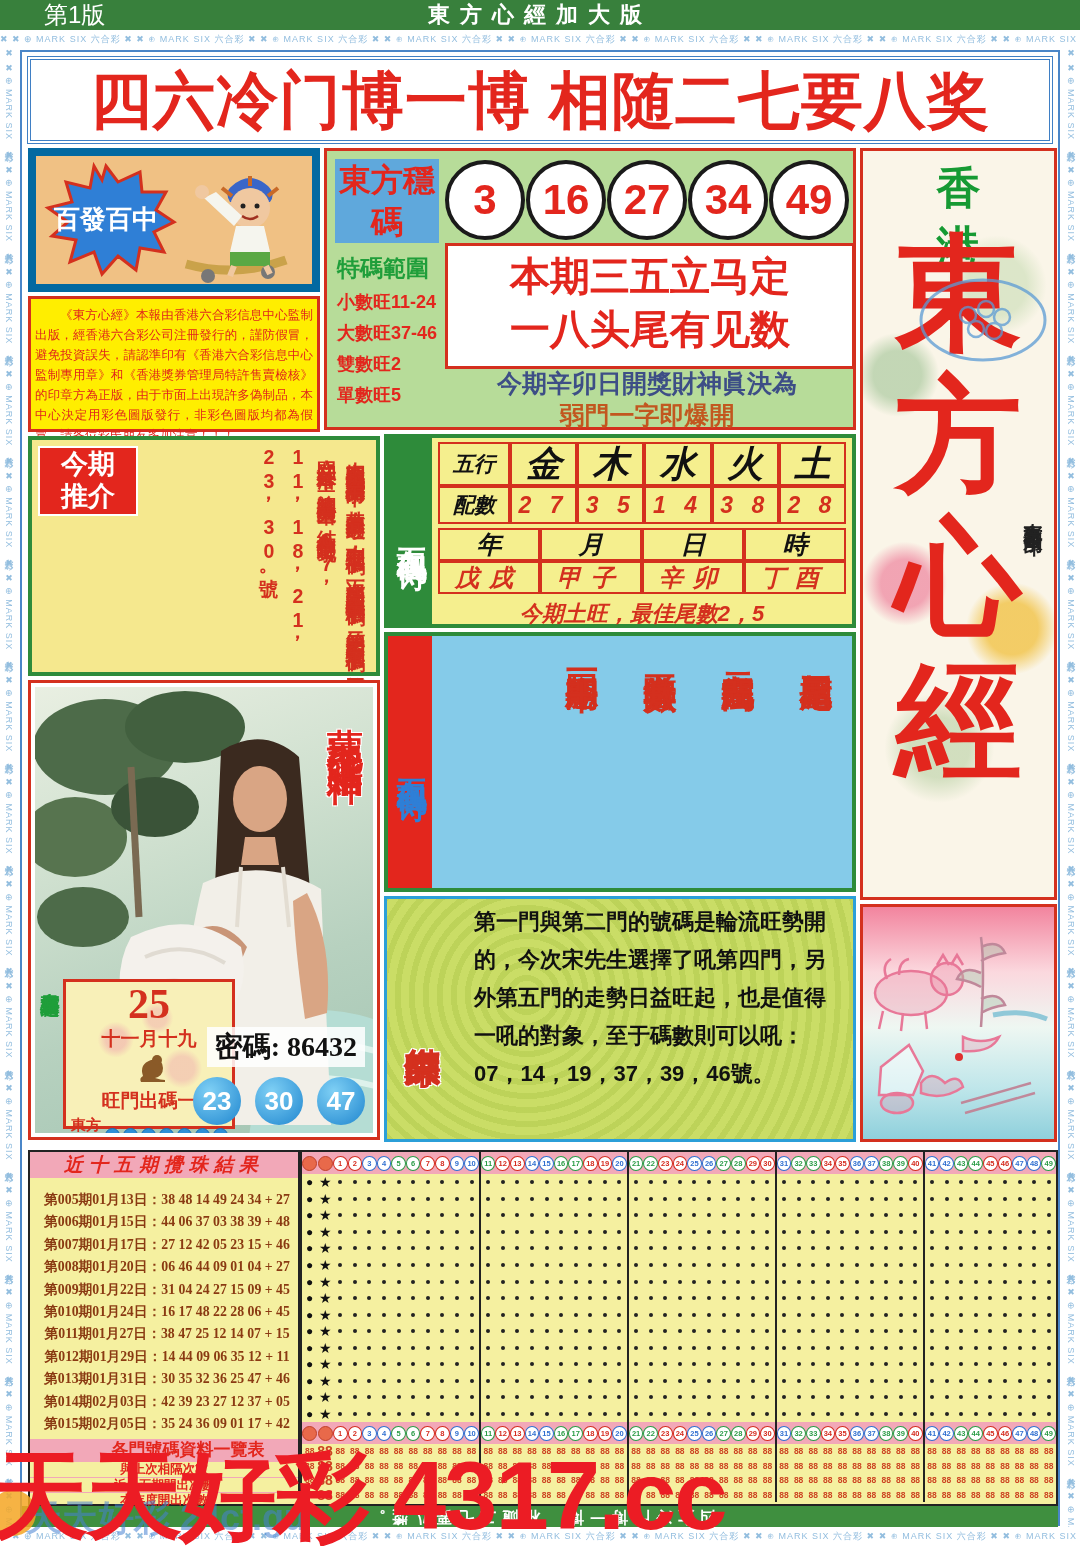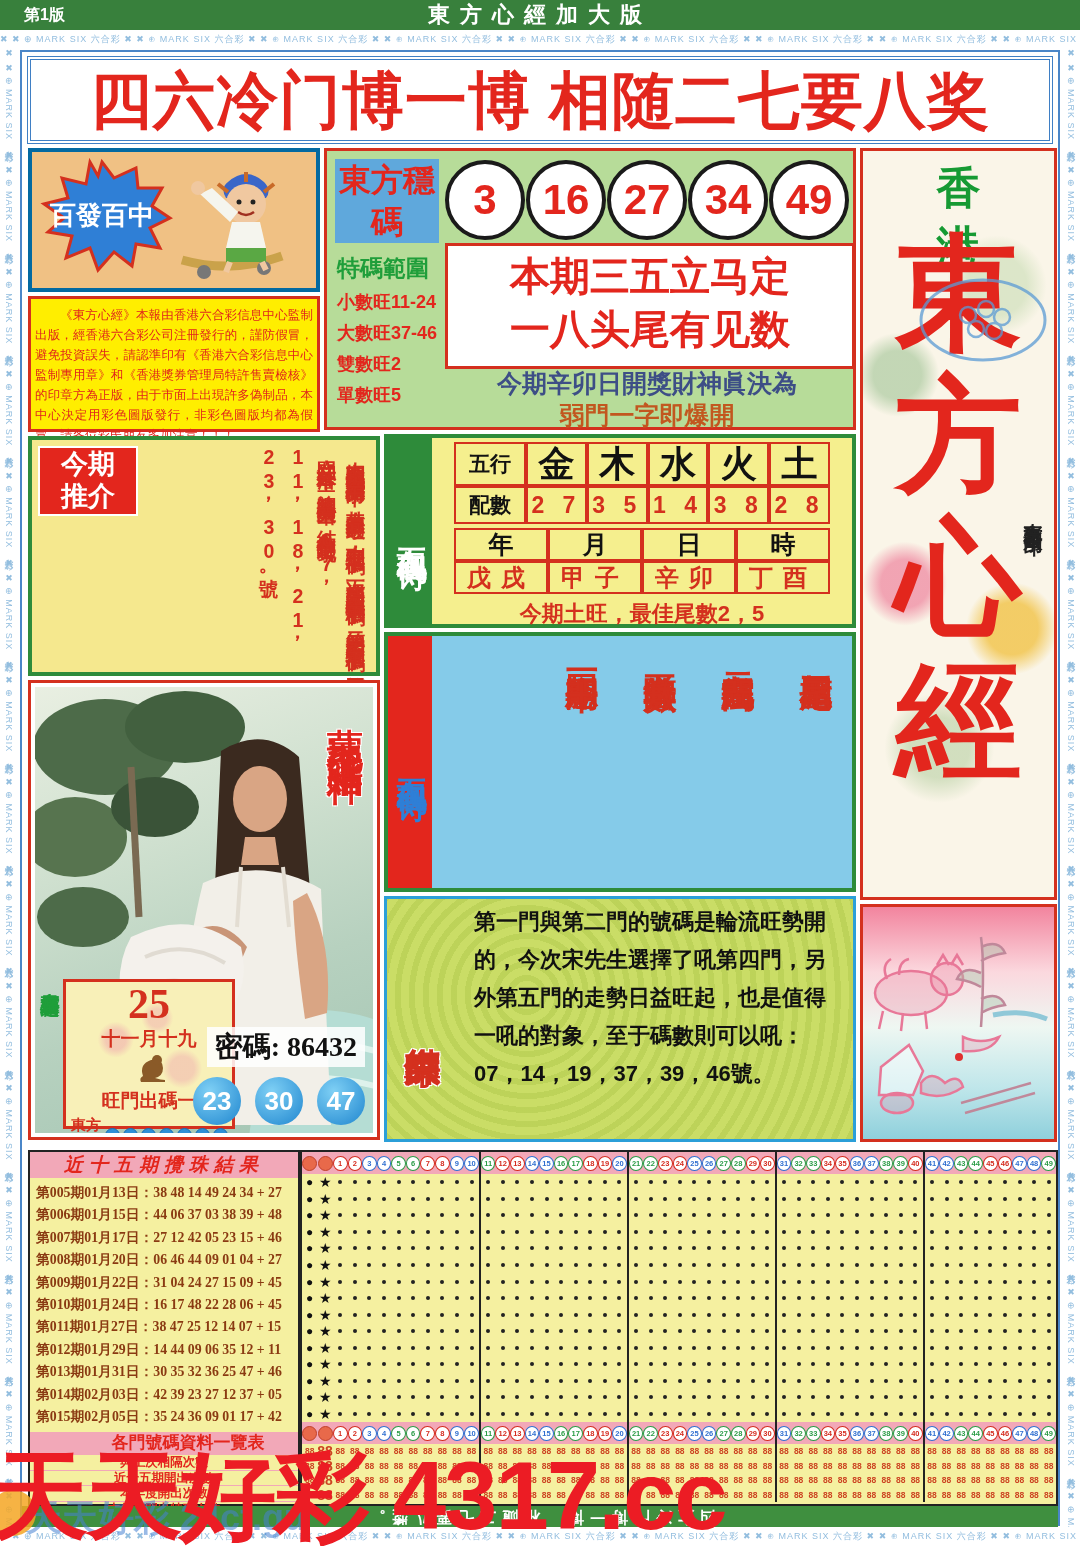"第1版" .edition { font-size: 16px -> 24px; font-weight: 700 -> 400; margin-left: 24px -> 44px }
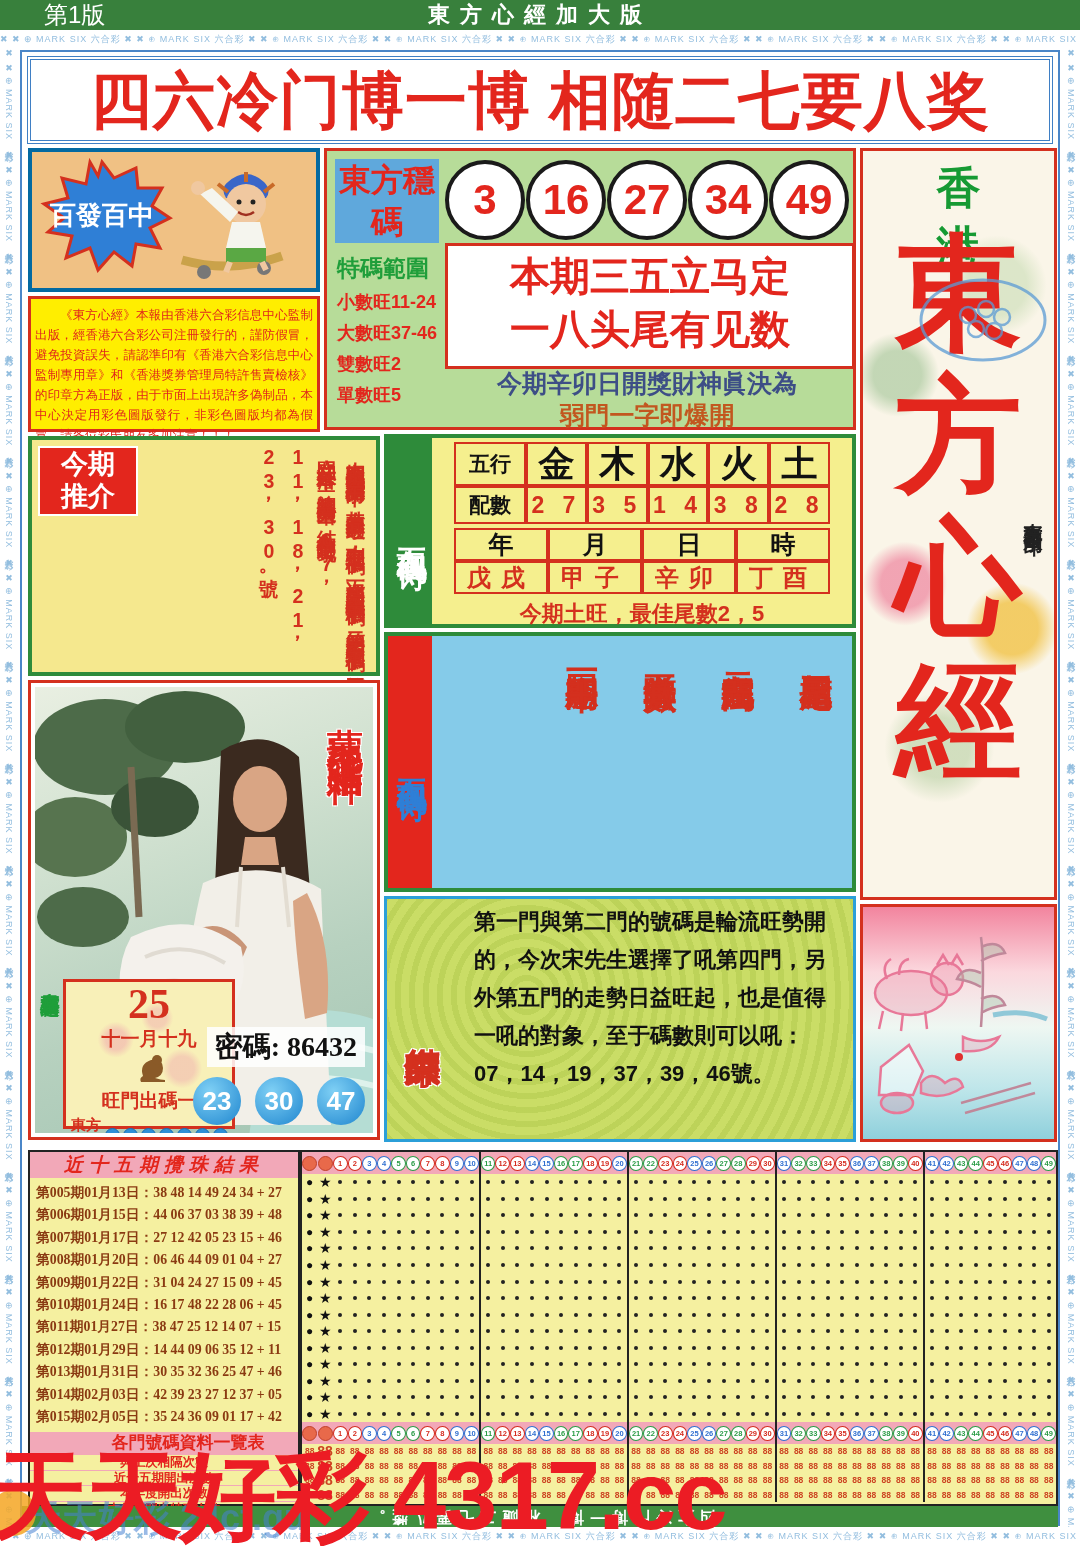"百發百中" .cartoonbox { border: 4px solid #0369a1 -> 8px solid #0369a1 }
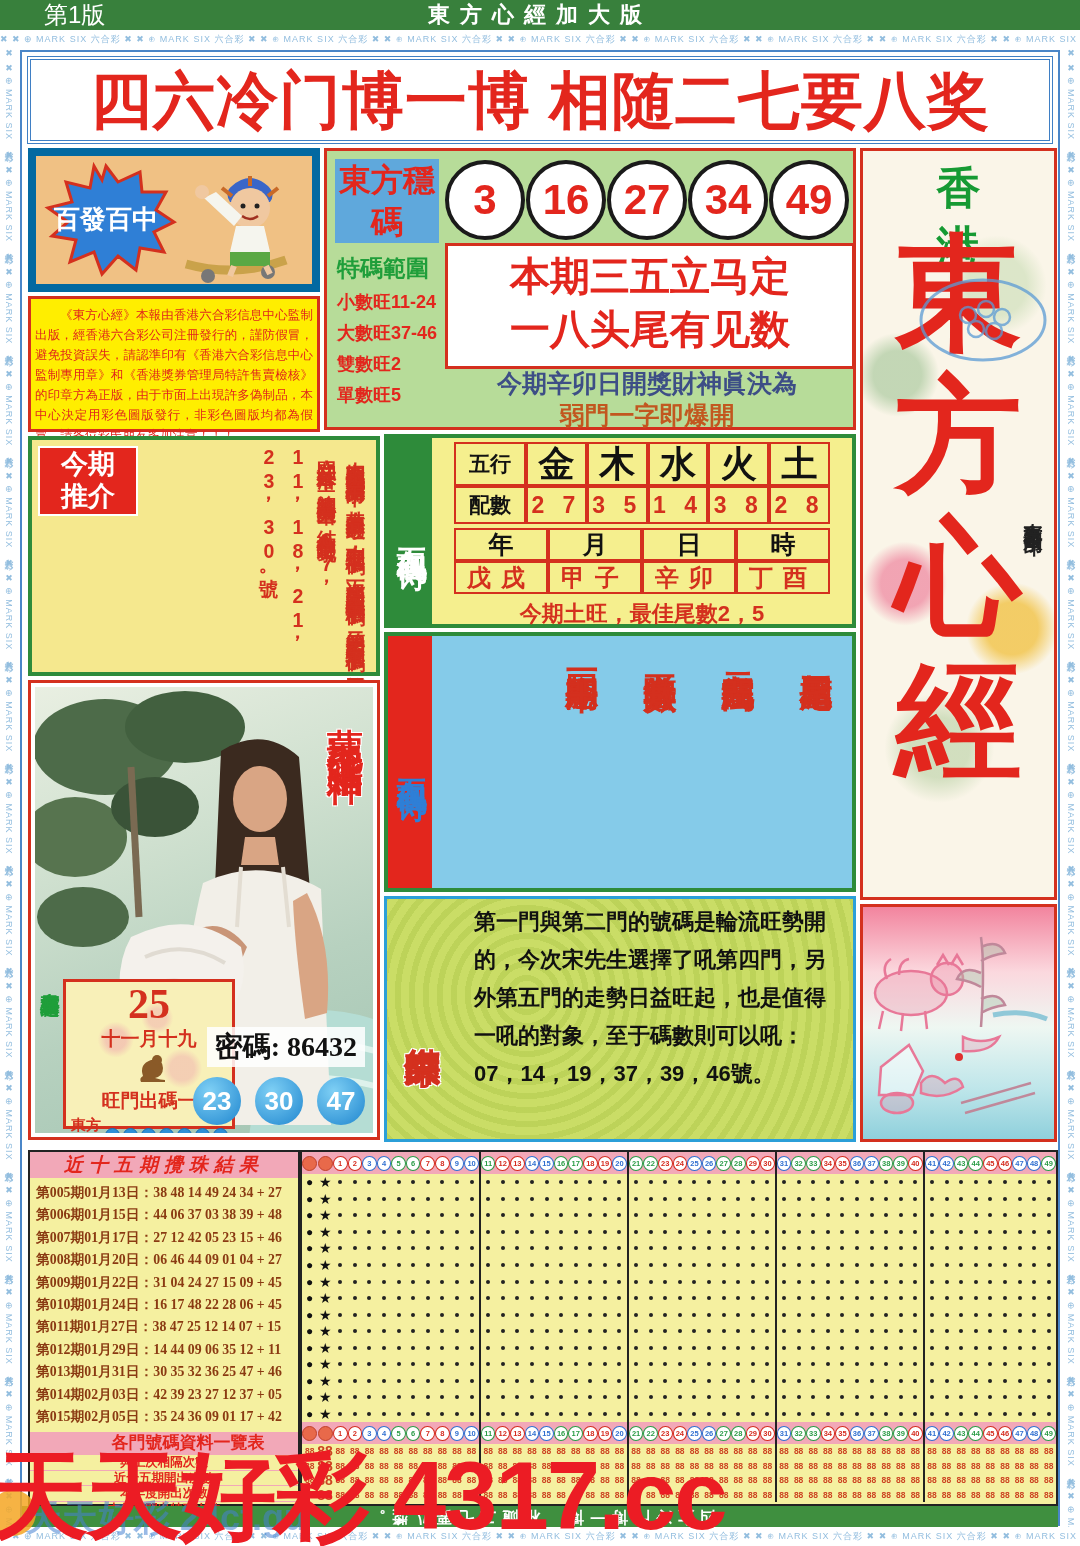"五行" .fivetable { font-style: none -> italic; padding: 4px 22px -> 4px 6px }
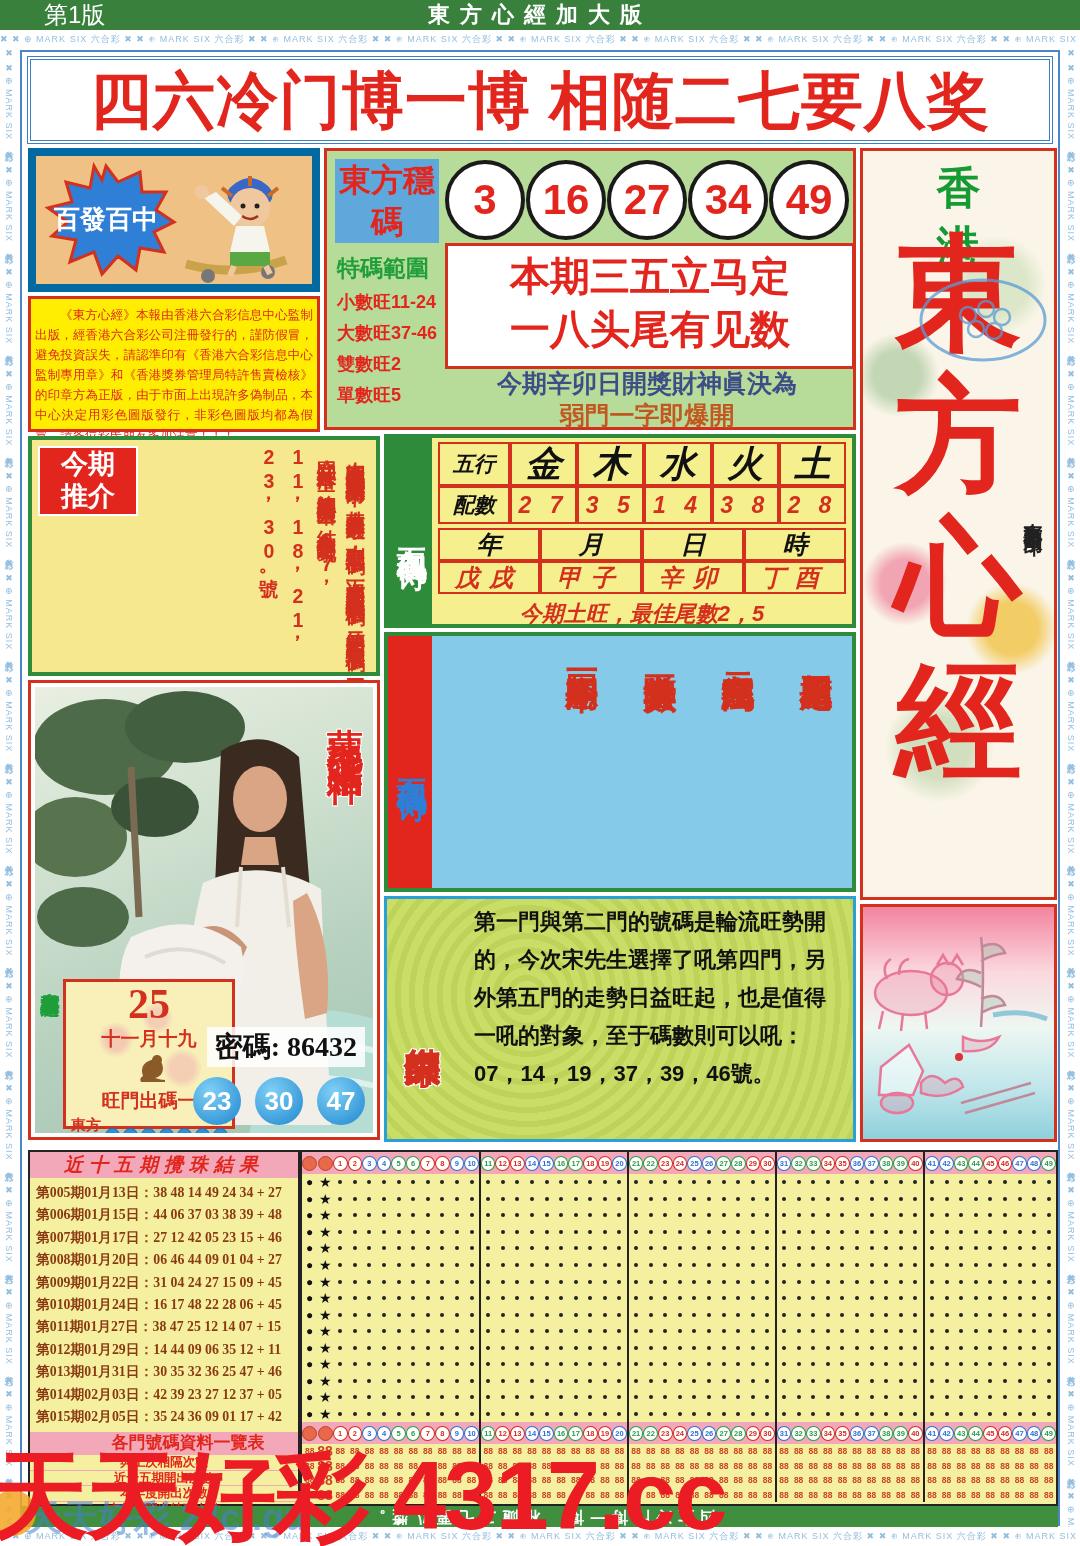"第005期01月13日：38 48 14 49 24" .res-rows { padding: 4px 0 0 6px -> 11px 0 0 6px; text-align: none -> center }
